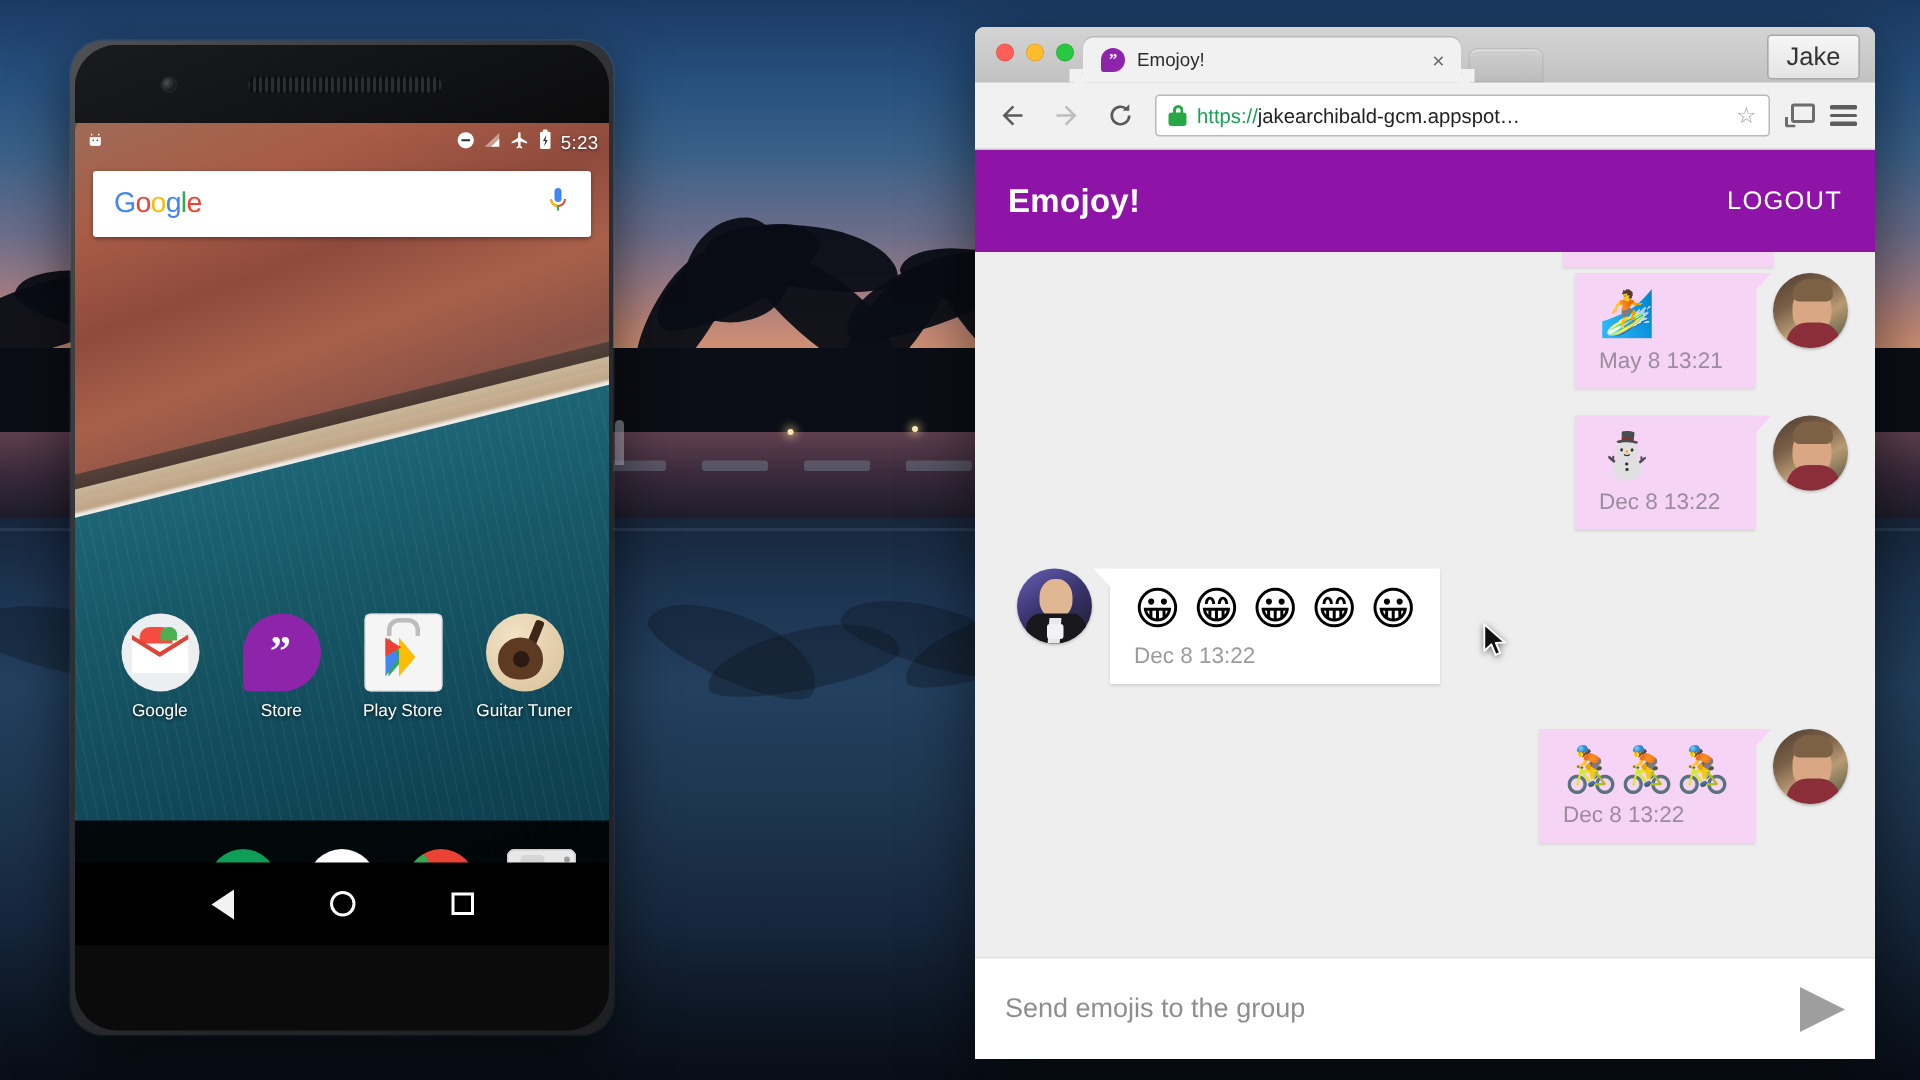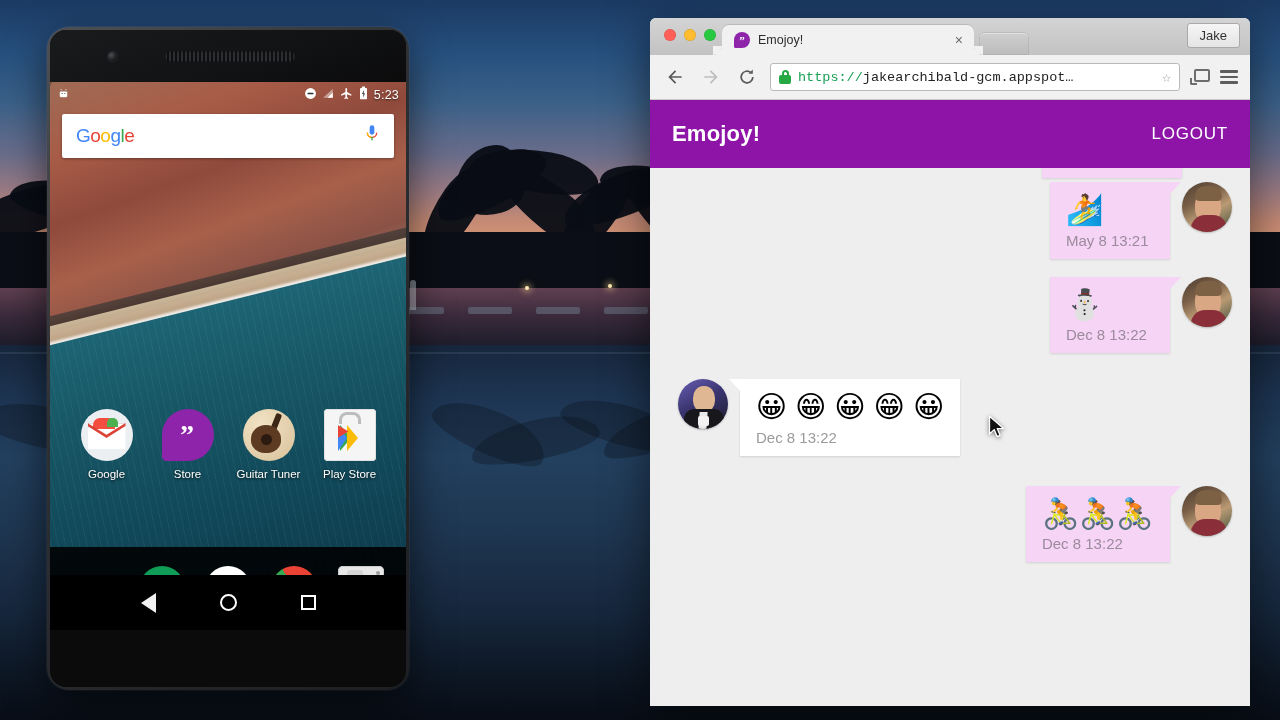"Jake" #profile-btn { font-size: 13px -> 17px }
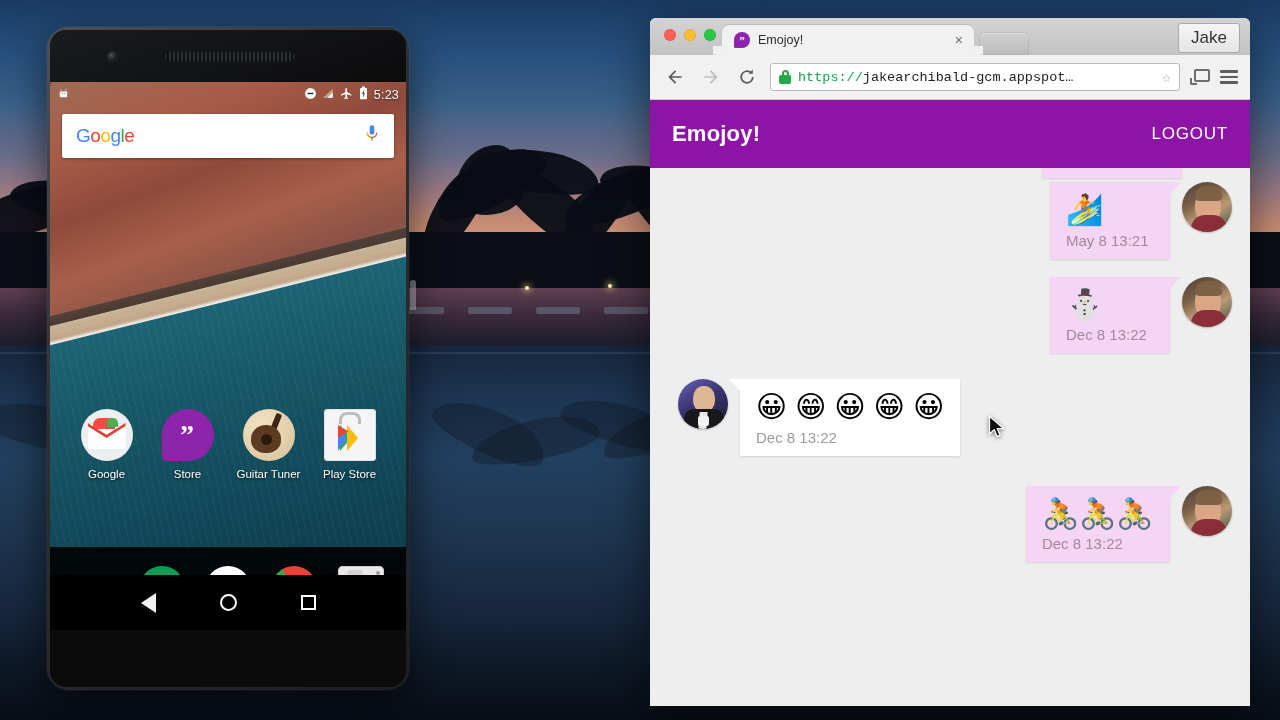"https://jakearchibald-gcm.appspot…" #omnibox { font-family: Liberation Mono, monospace -> none }
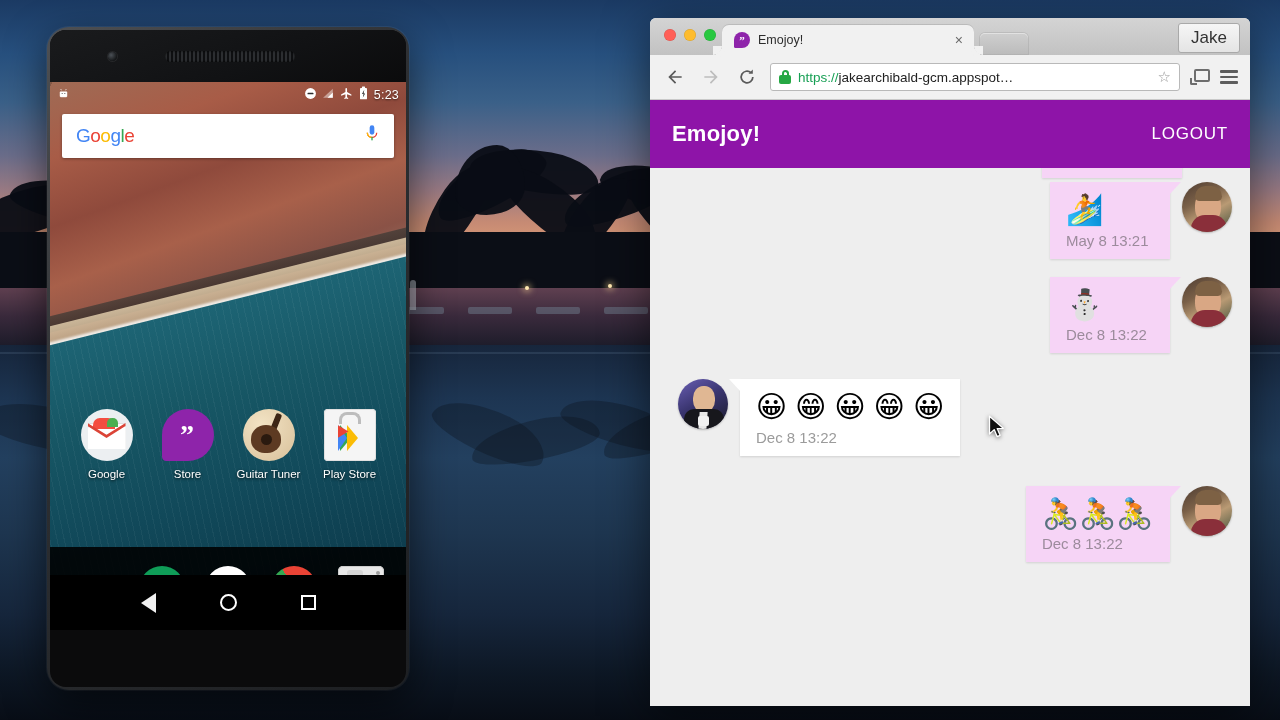"5:23" #phone-inner { border-radius: 16px -> 28px }
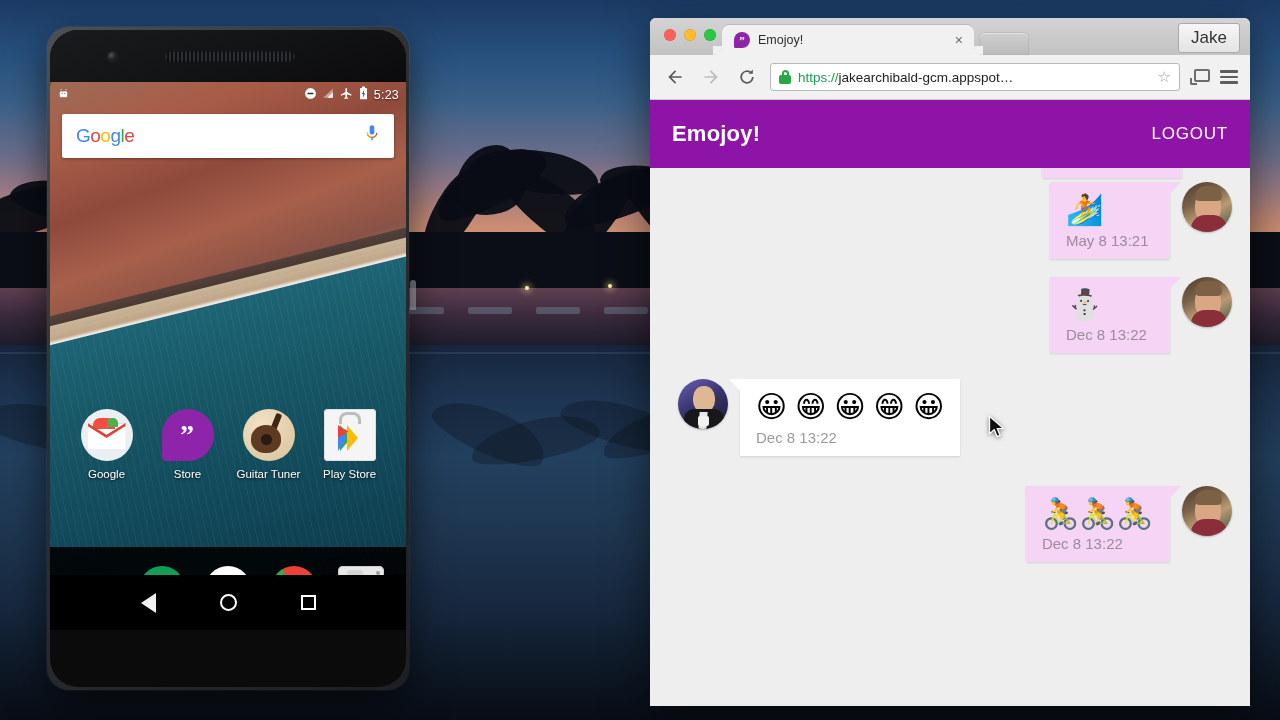"Guitar Tuner" div.app { order: before "Play Store" -> after "Play Store" }
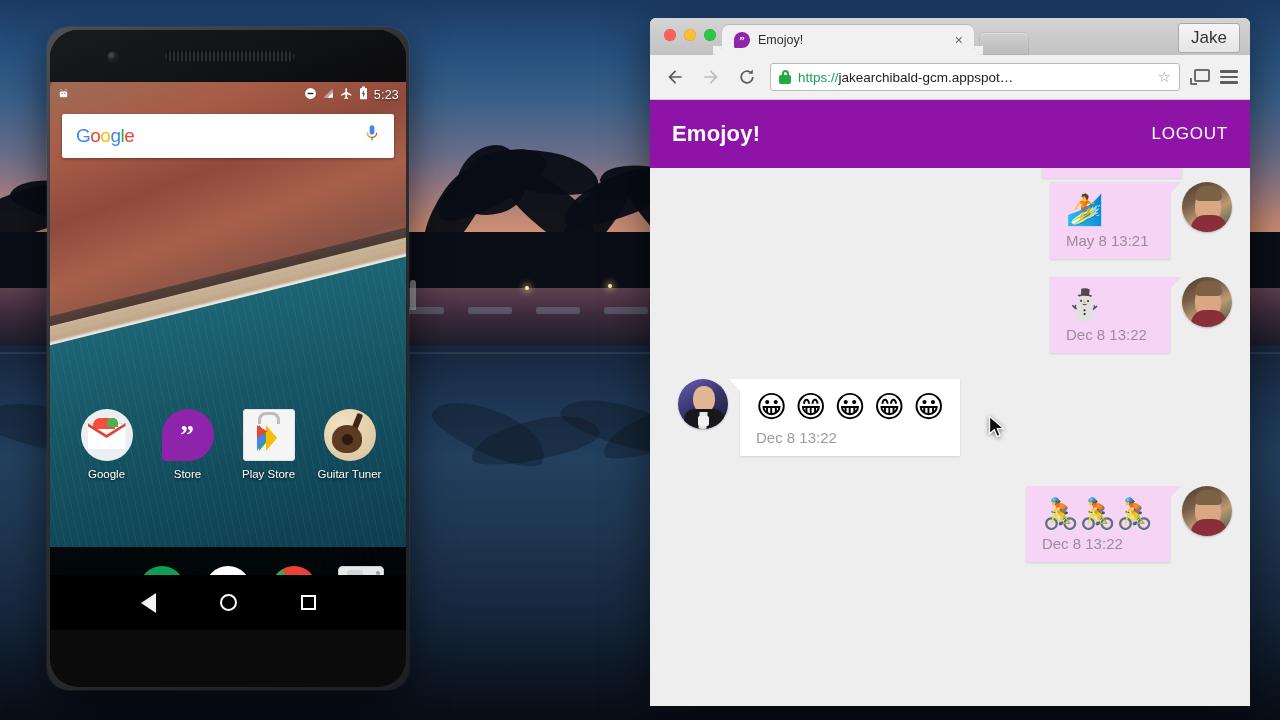"Send emojis to the group" div { html: none -> <div> <input> <div></div> </div> }
